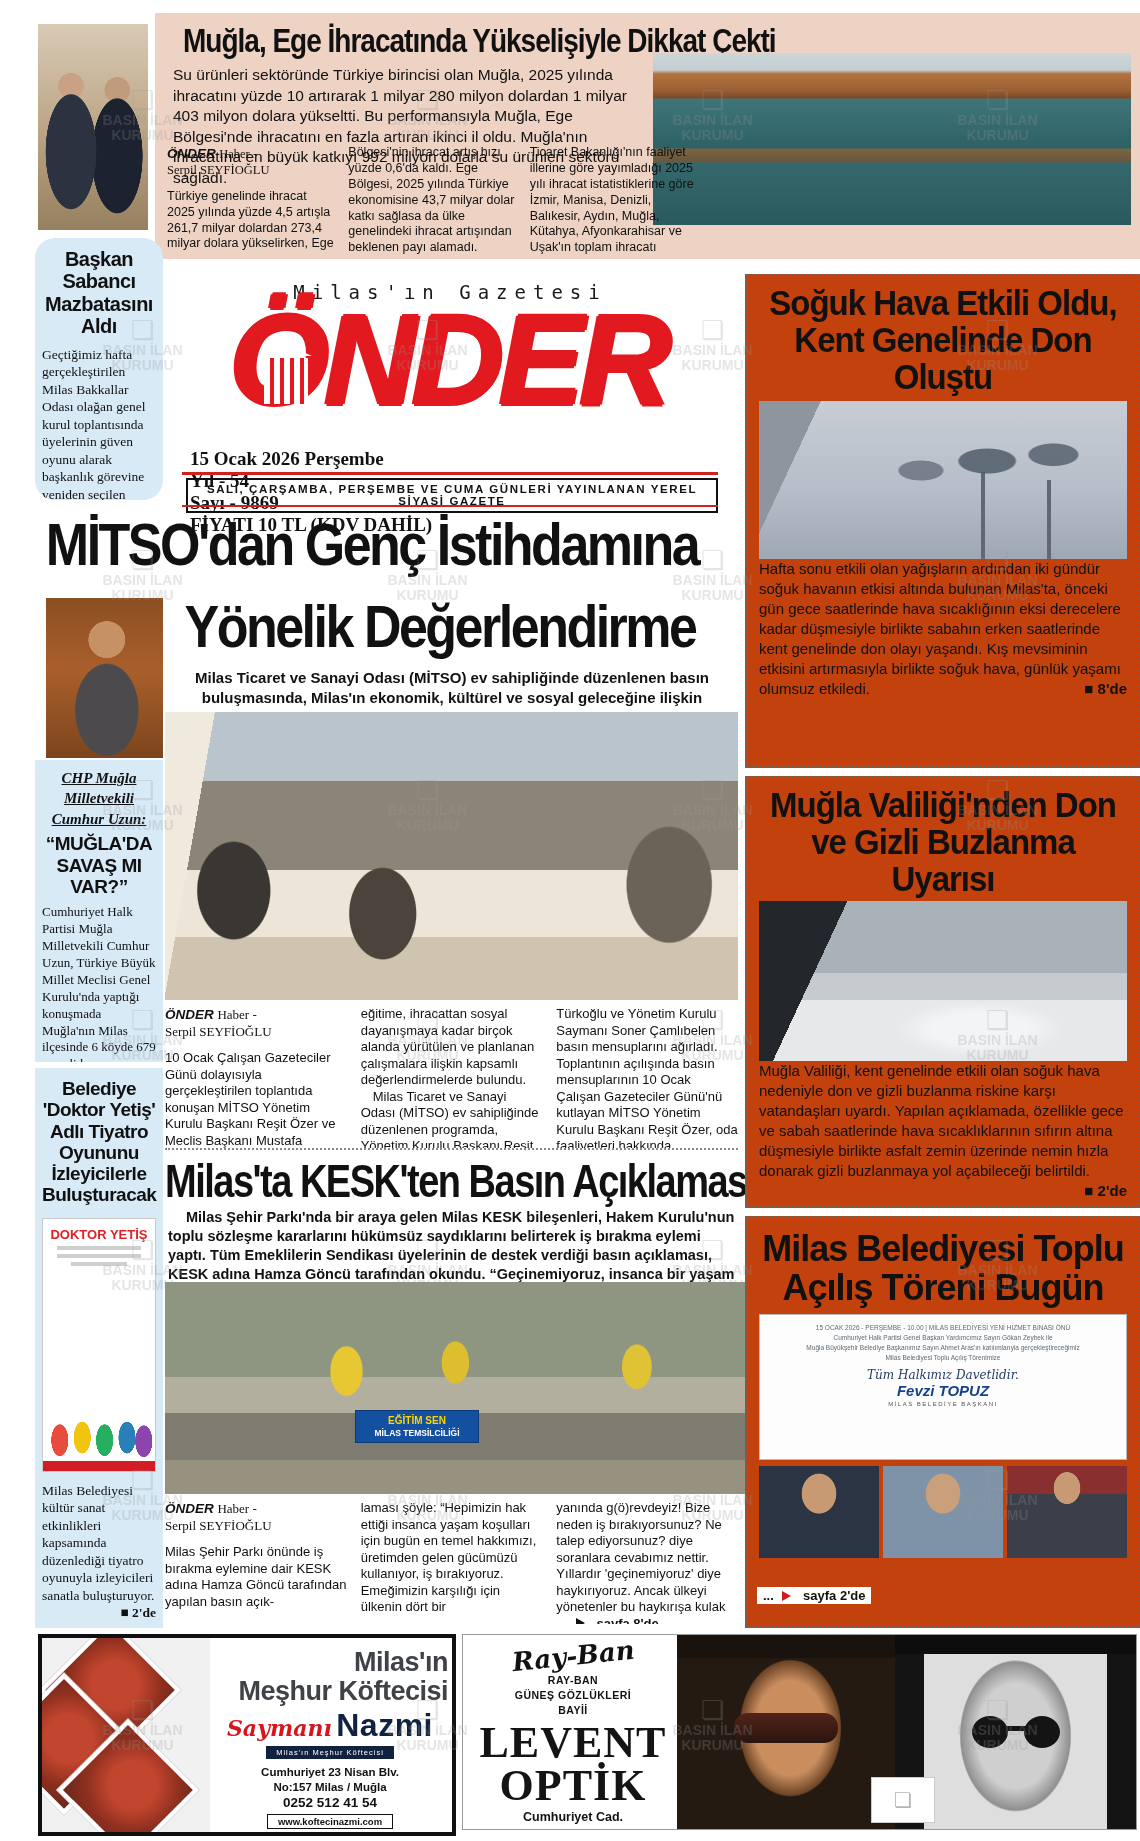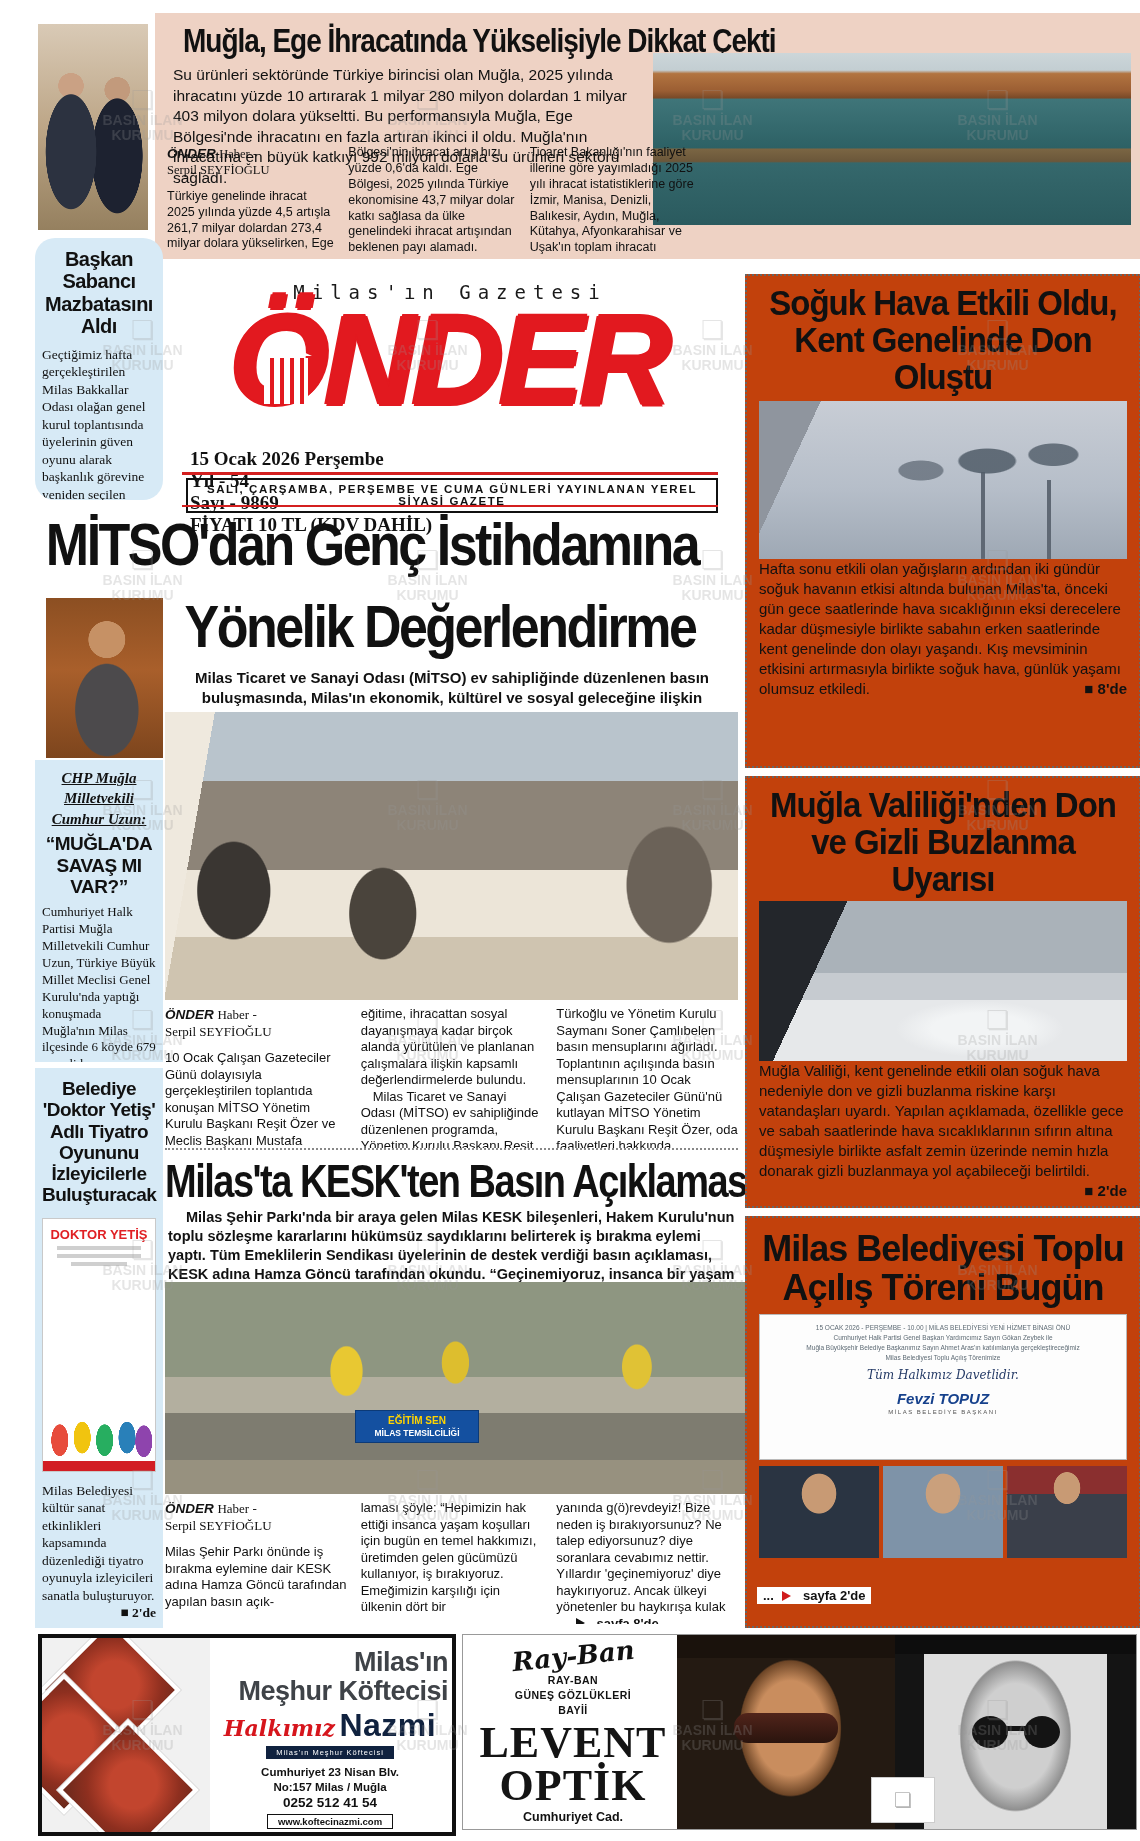"Fevzi TOPUZ" .card-name { margin-top: 8px -> 0 }
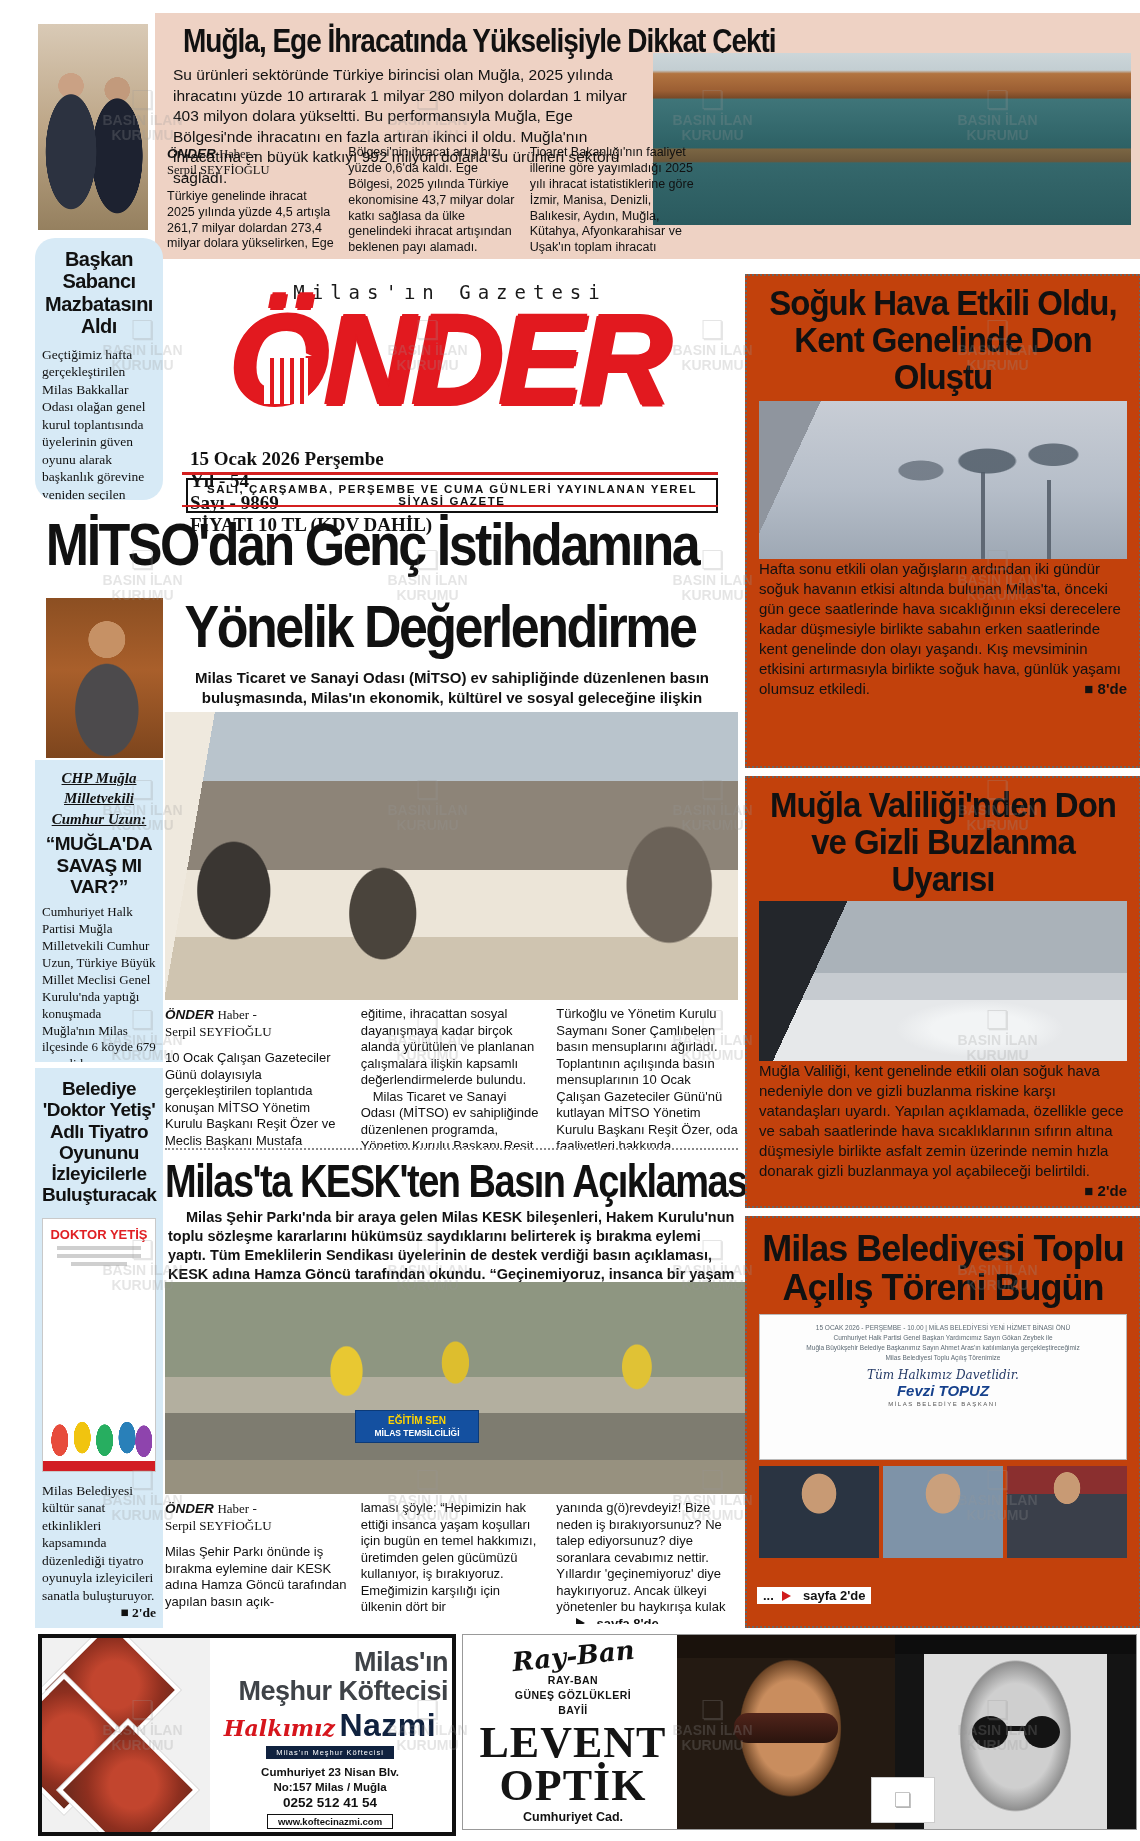"Halkımız" span.kn-script { text: Halkımız -> Saymanı }
